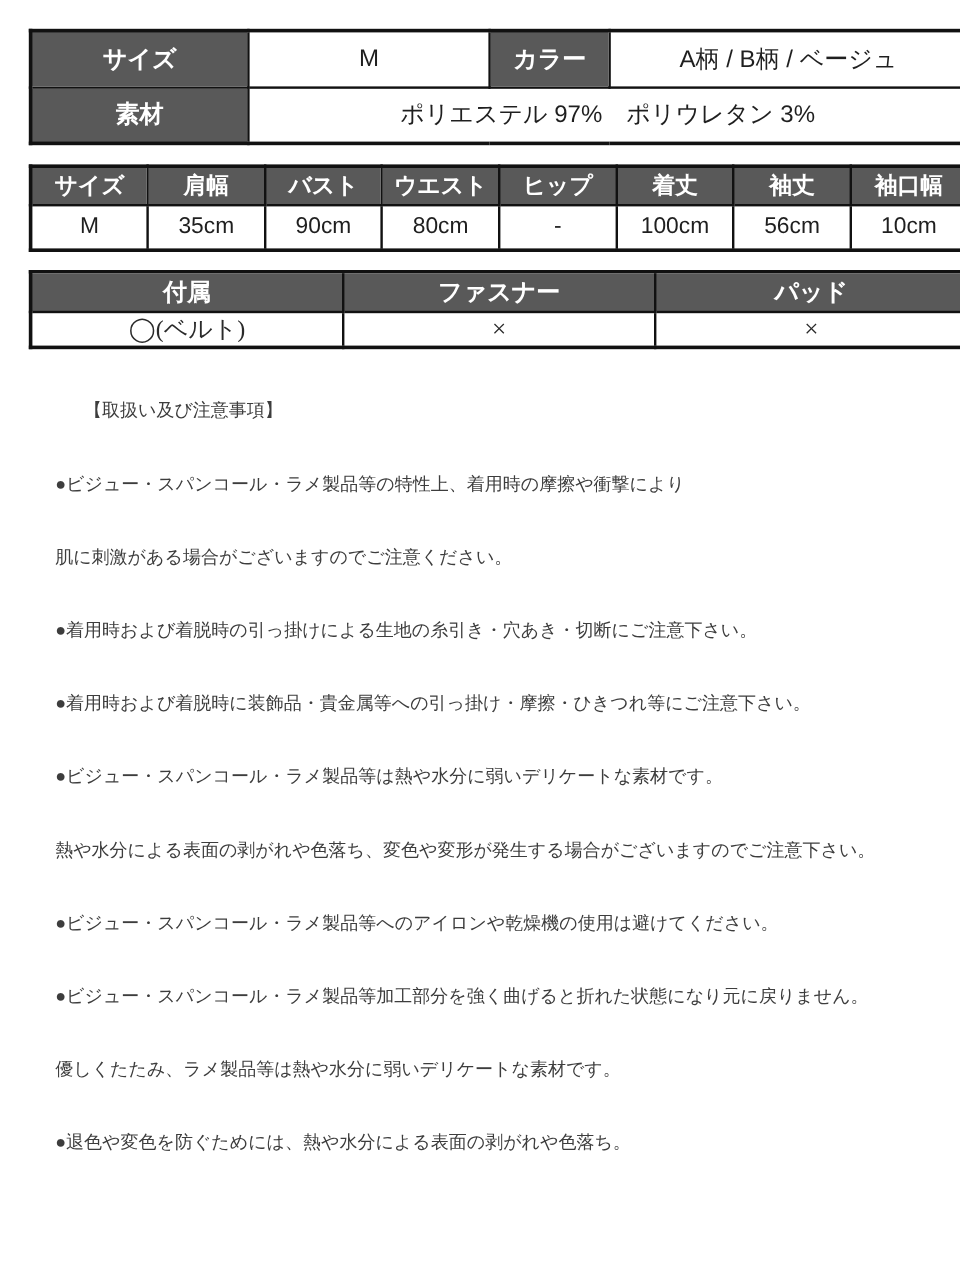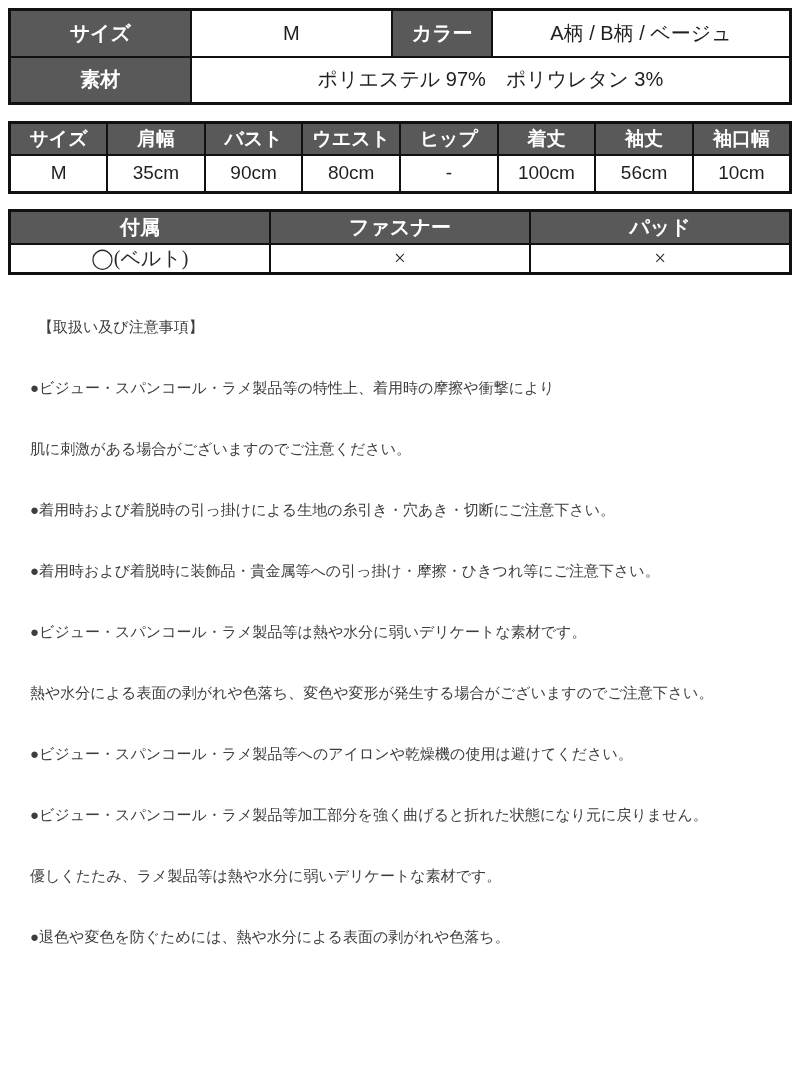"サイズ" .page { padding: 8px -> 24px }
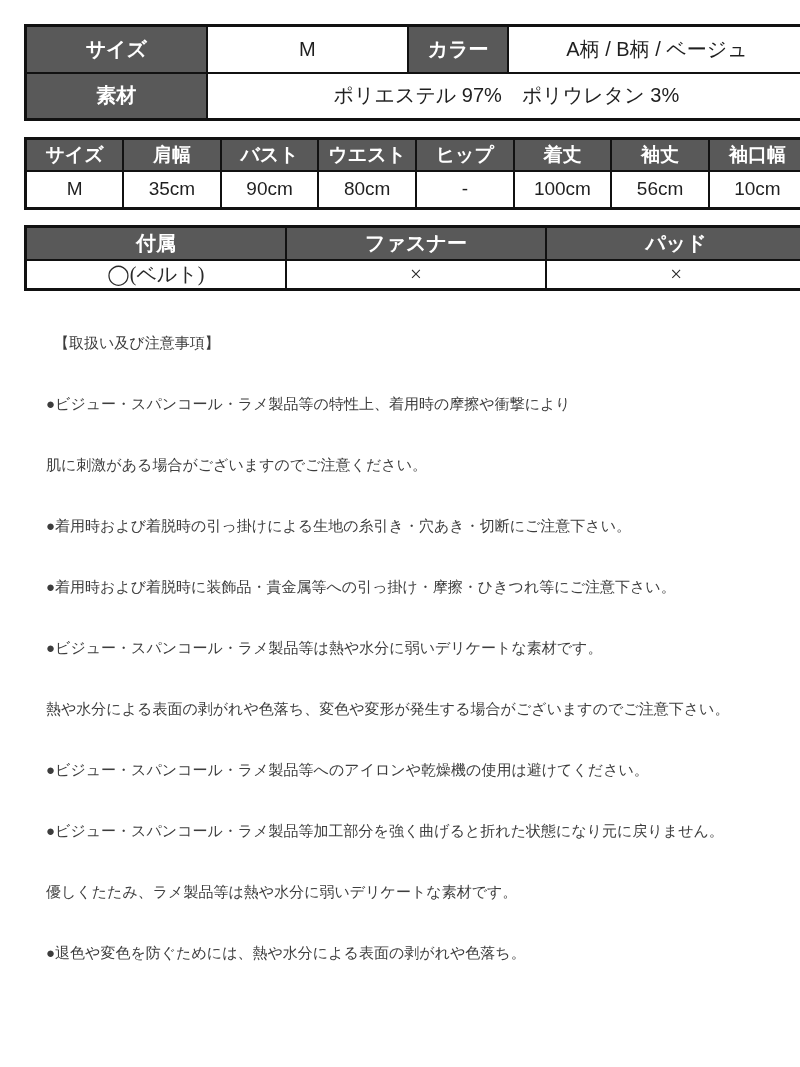"【取扱い及び注意事項】" .notes-title { margin-left: none -> 16px }
